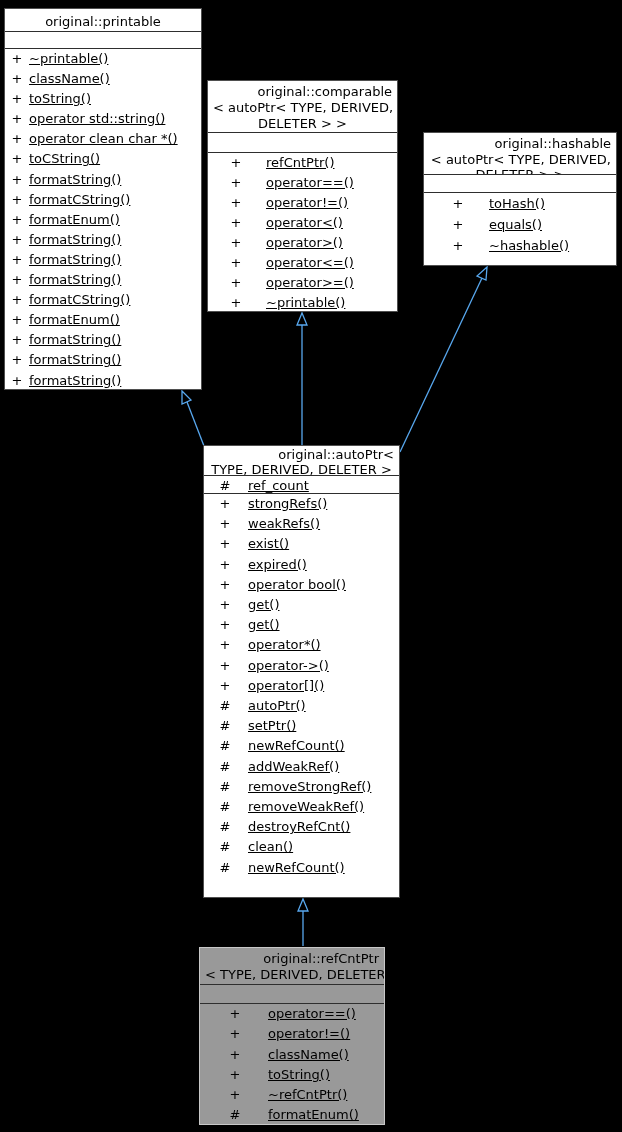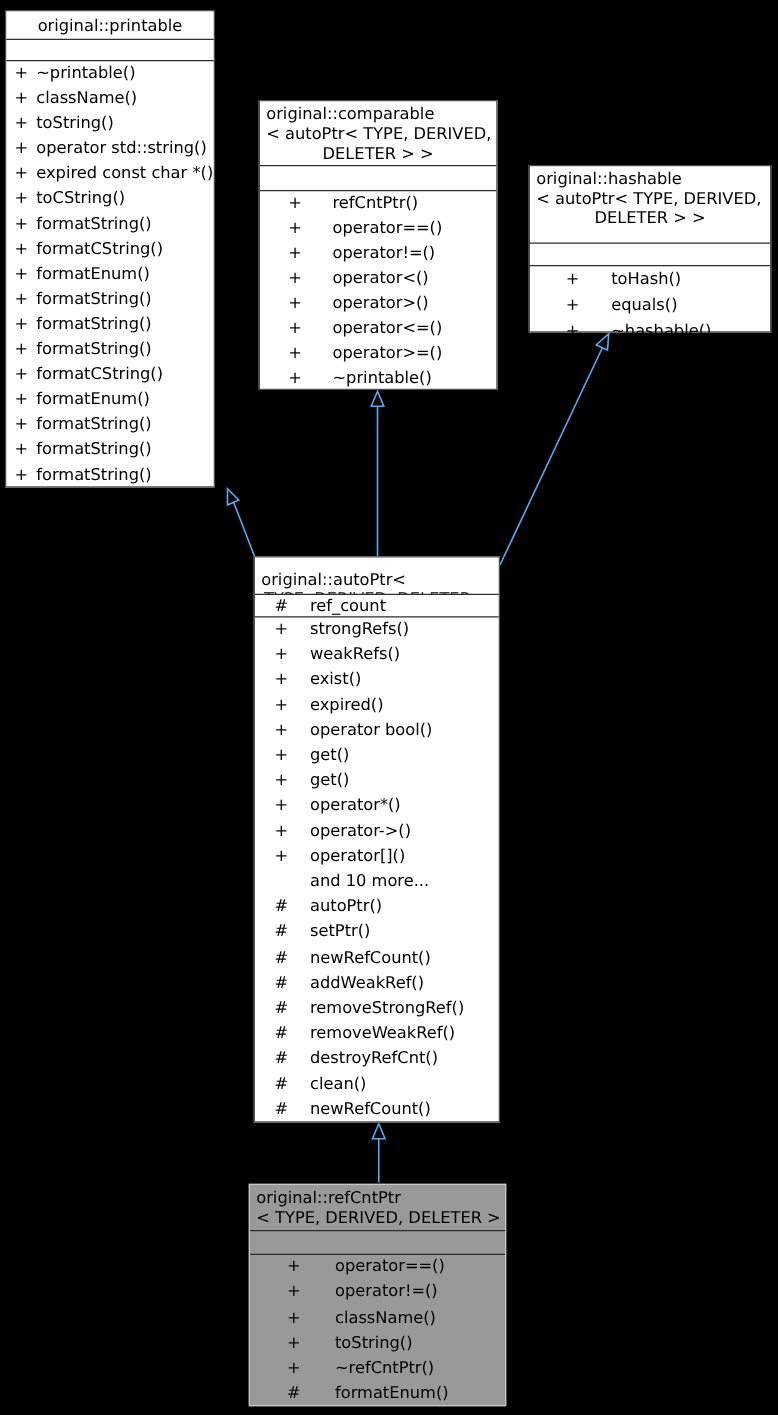"original::printable" div.uml-box { width: 168px -> 198px }
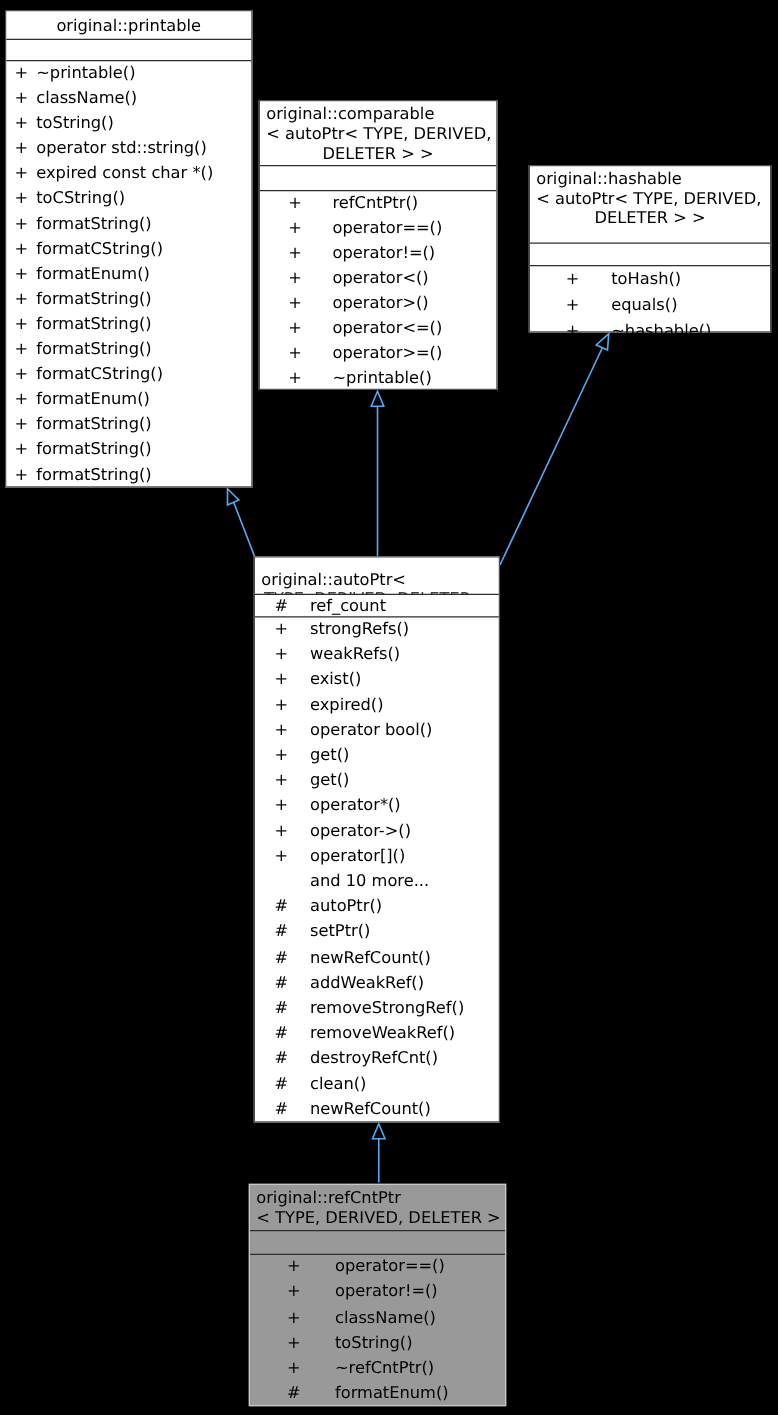"~printable()" .mname { text-decoration: none -> underline }
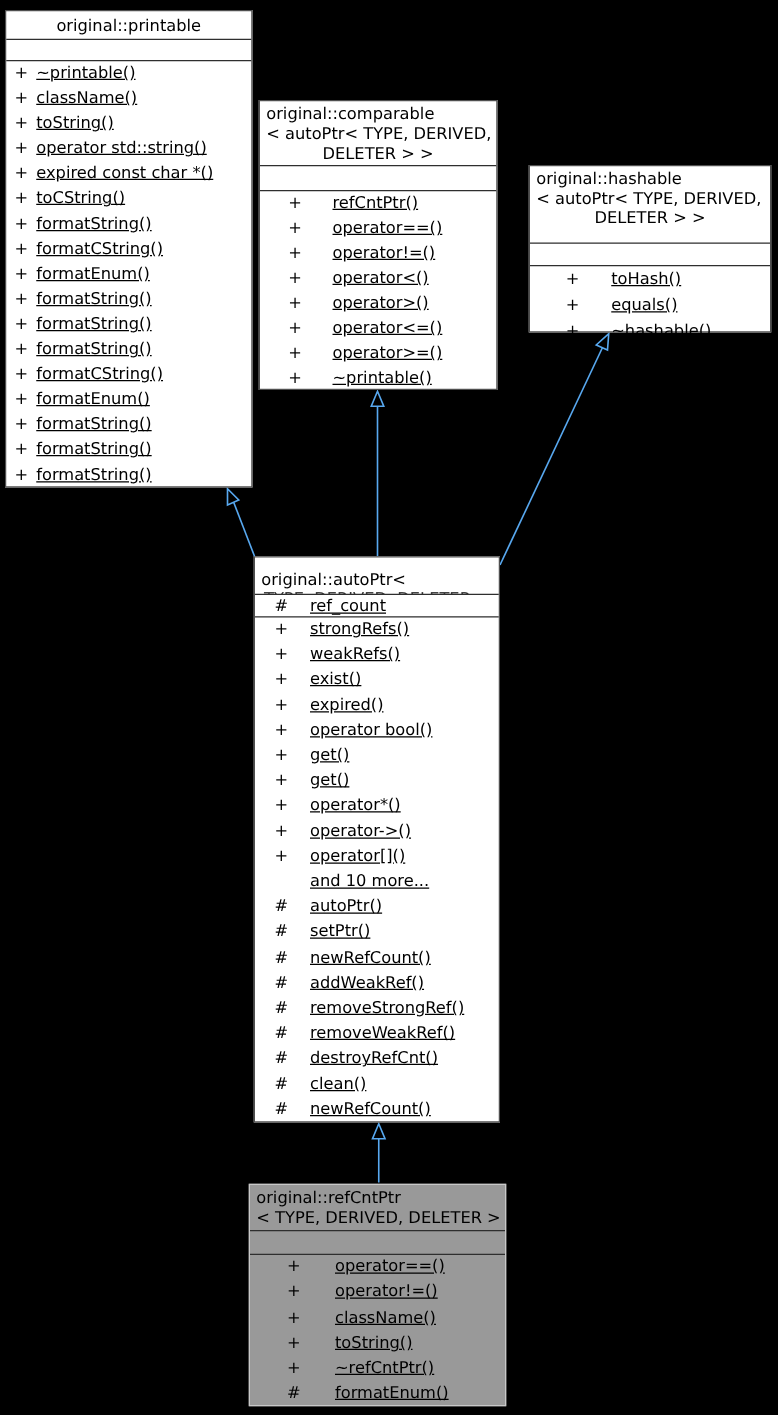"original::comparable" .tline { text-align: left -> right }
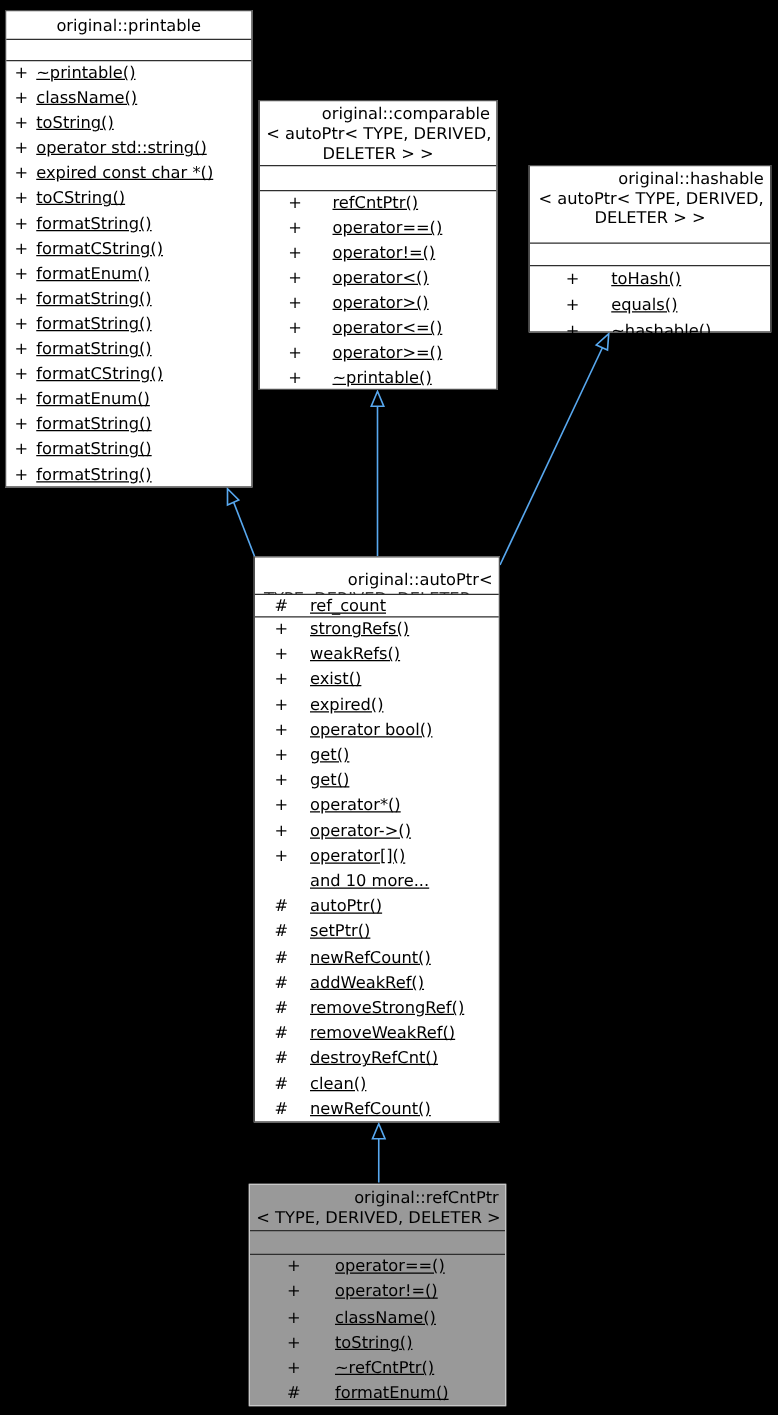"expired const char *()" span.mname { text: expired const -> operator clean }
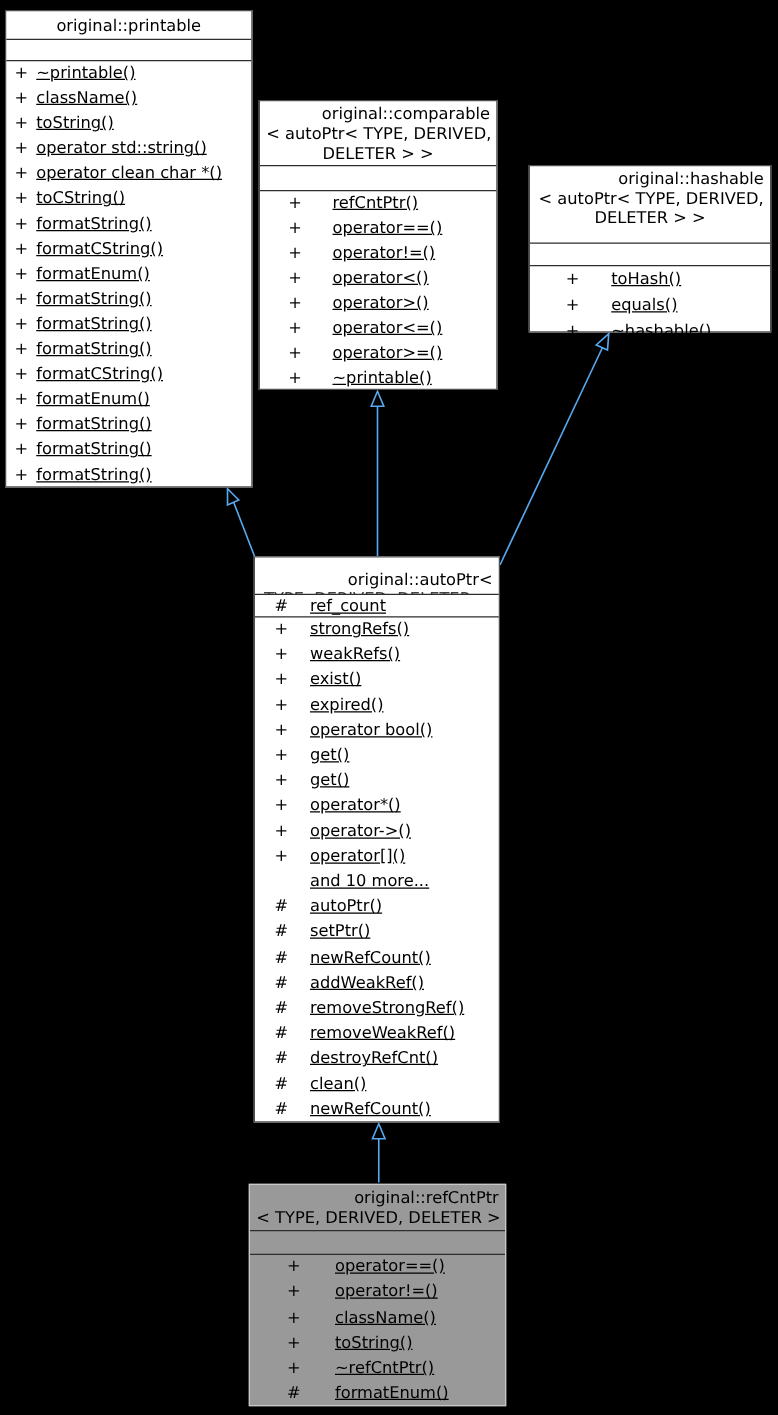"original::hashable" div.title { height: 62px -> 42px }
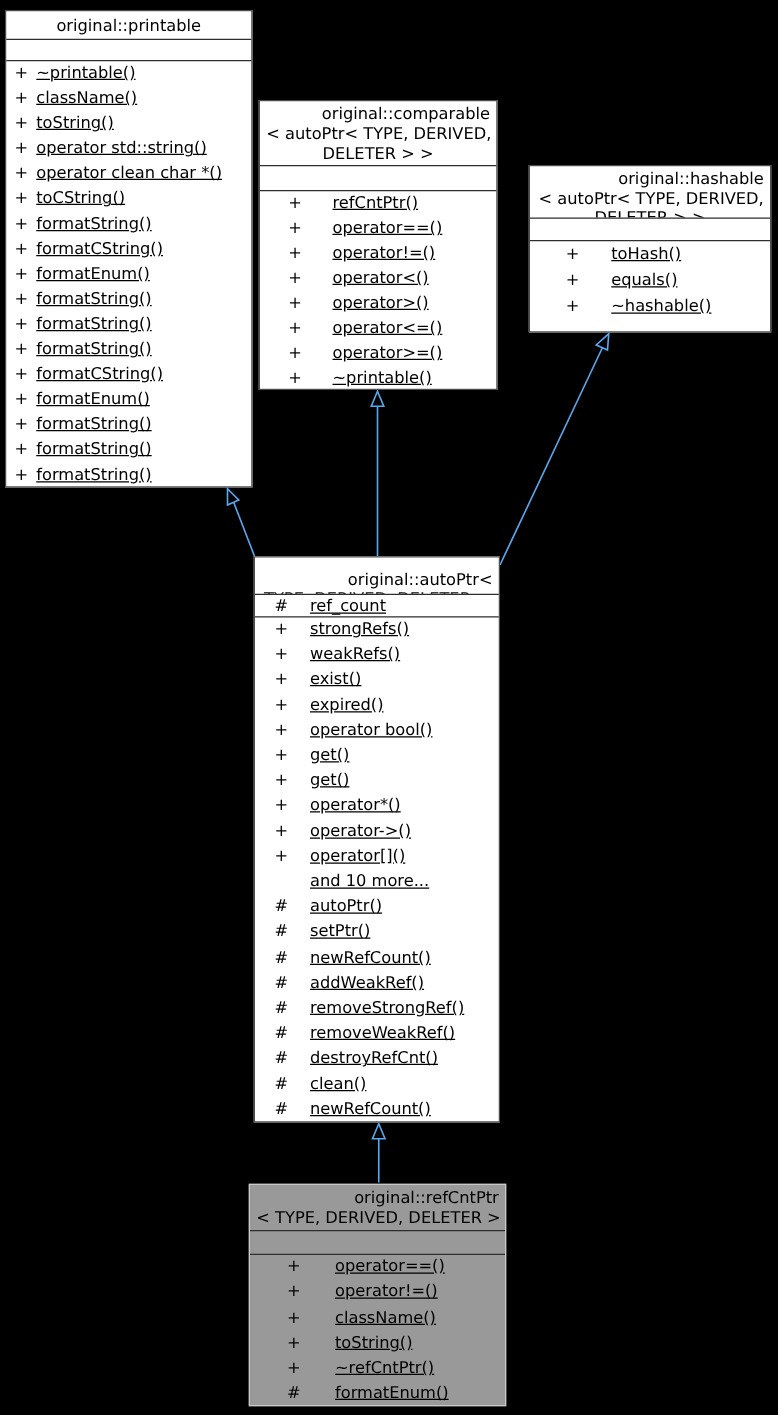"original::autoPtr<" div.title { padding-top: 12px -> 2px }
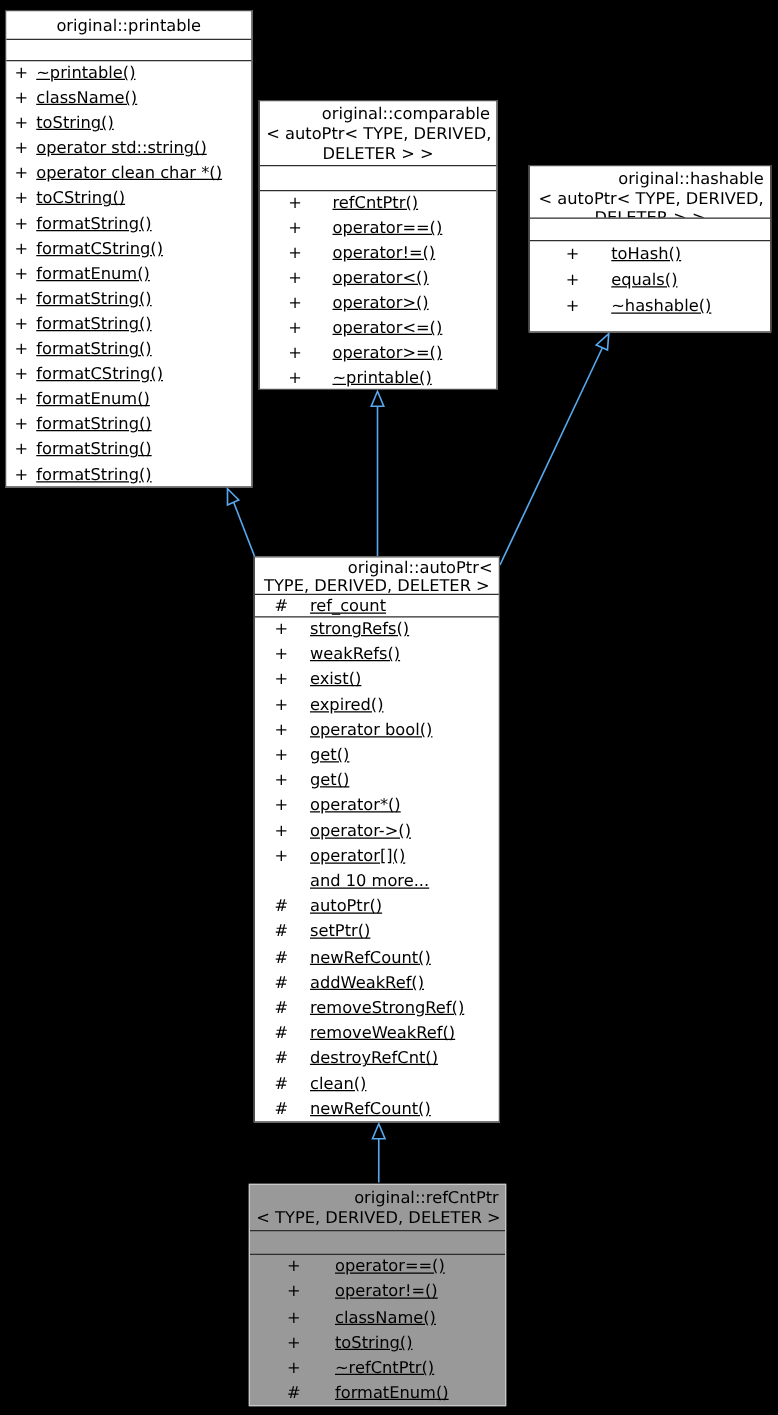"and 10 more..." div.mrow { html: <div> <span></span> <span>and 10 more...</span> </div> -> none }
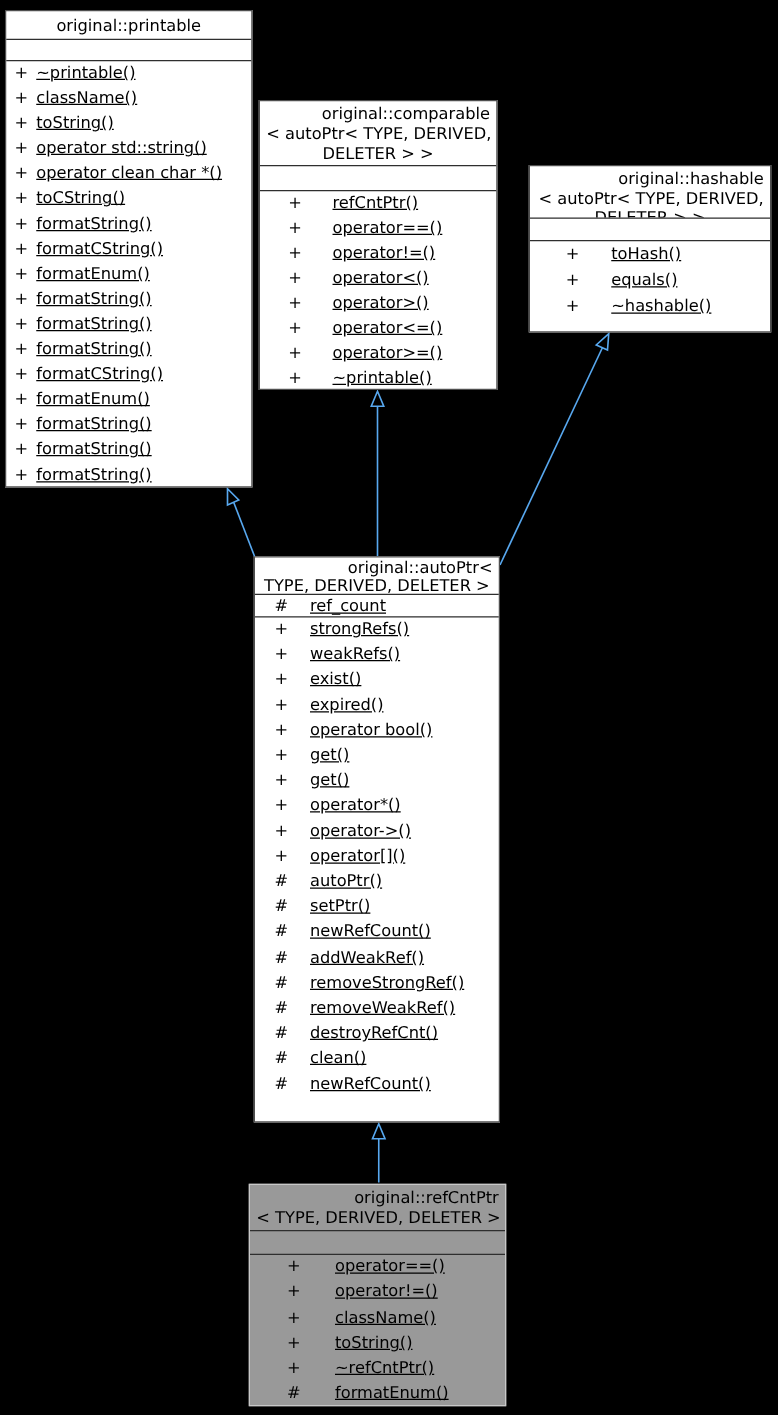"original::refCntPtr" div.uml-box { width: 206px -> 186px }
